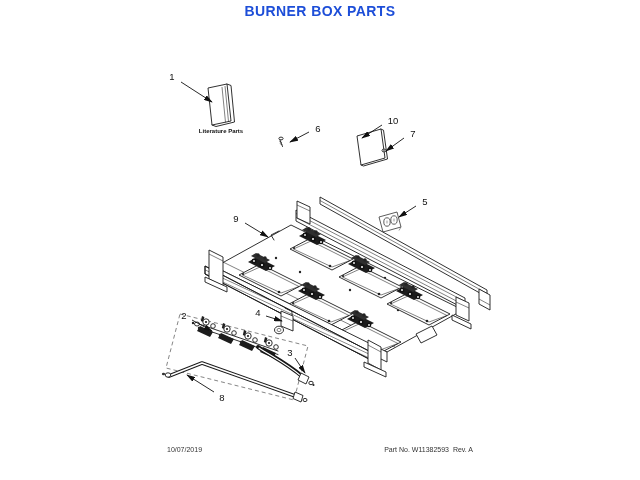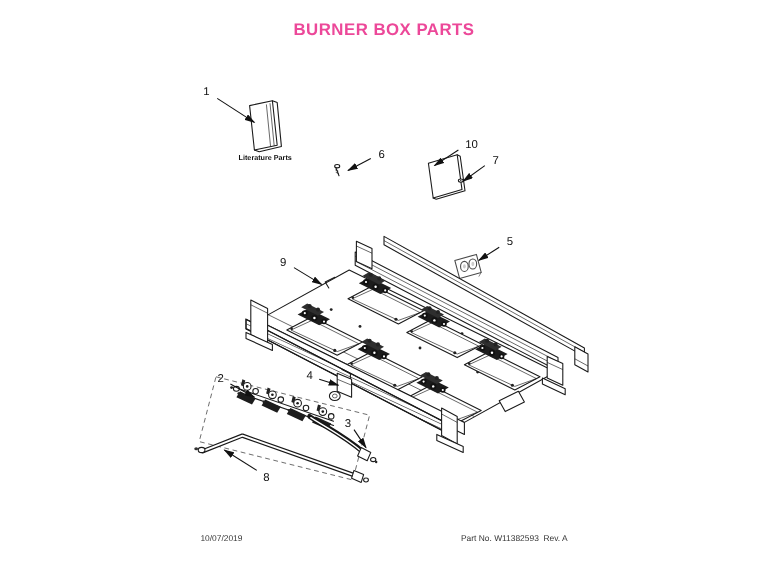"BURNER BOX PARTS" .title { color: #ec4899 -> #1d4ed8; top: 16px -> 3px }
